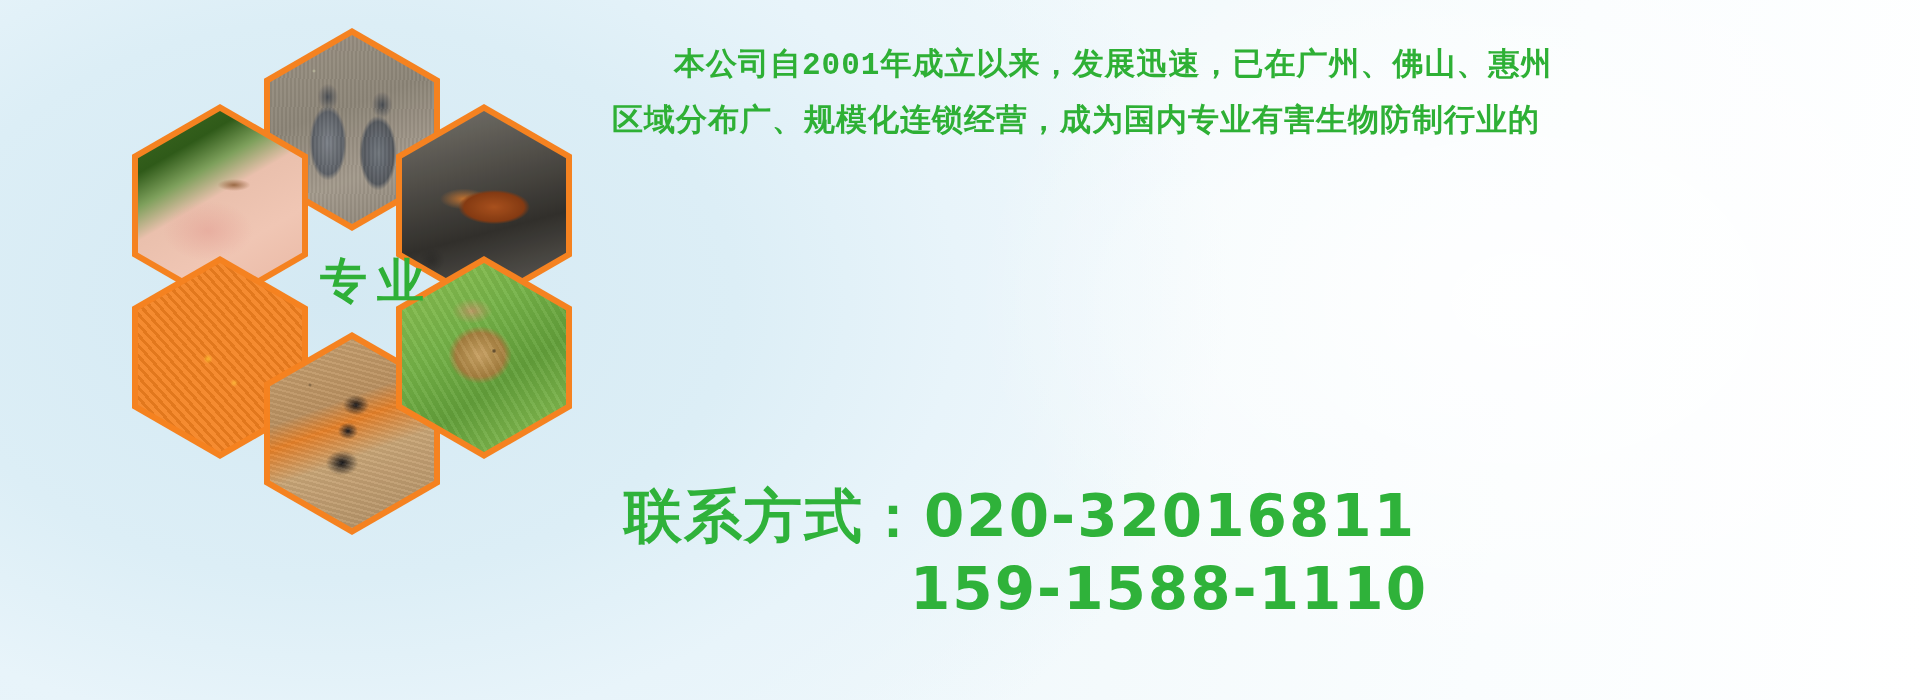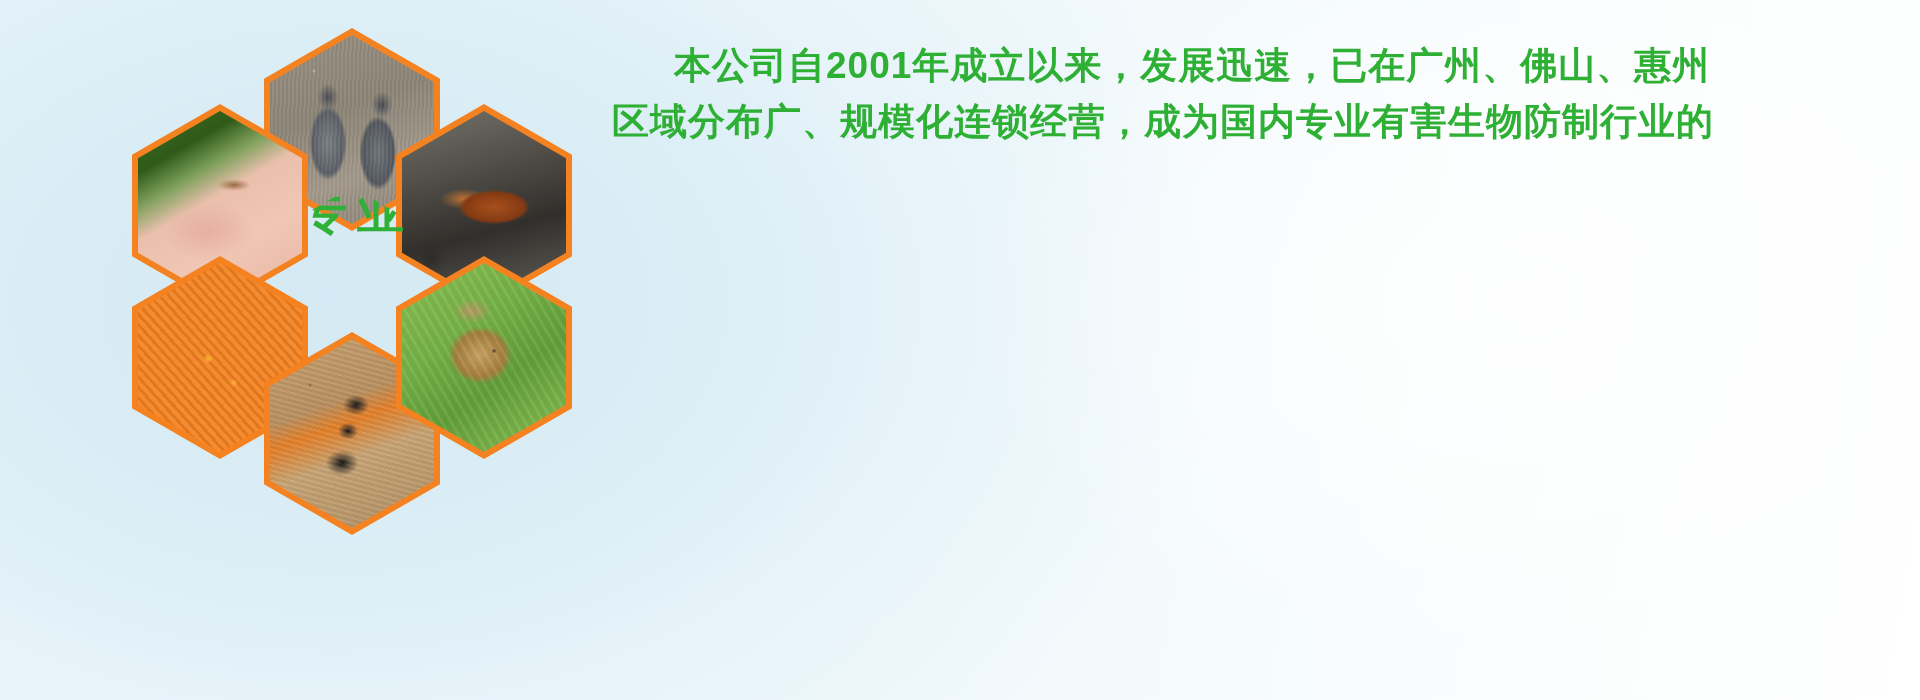"本公司自2001年成立以来，发展迅速，已在广州、佛山、惠州" .intro { font-family: Liberation Sans, sans-serif -> Liberation Mono, monospace; font-size: 37px -> 31px }
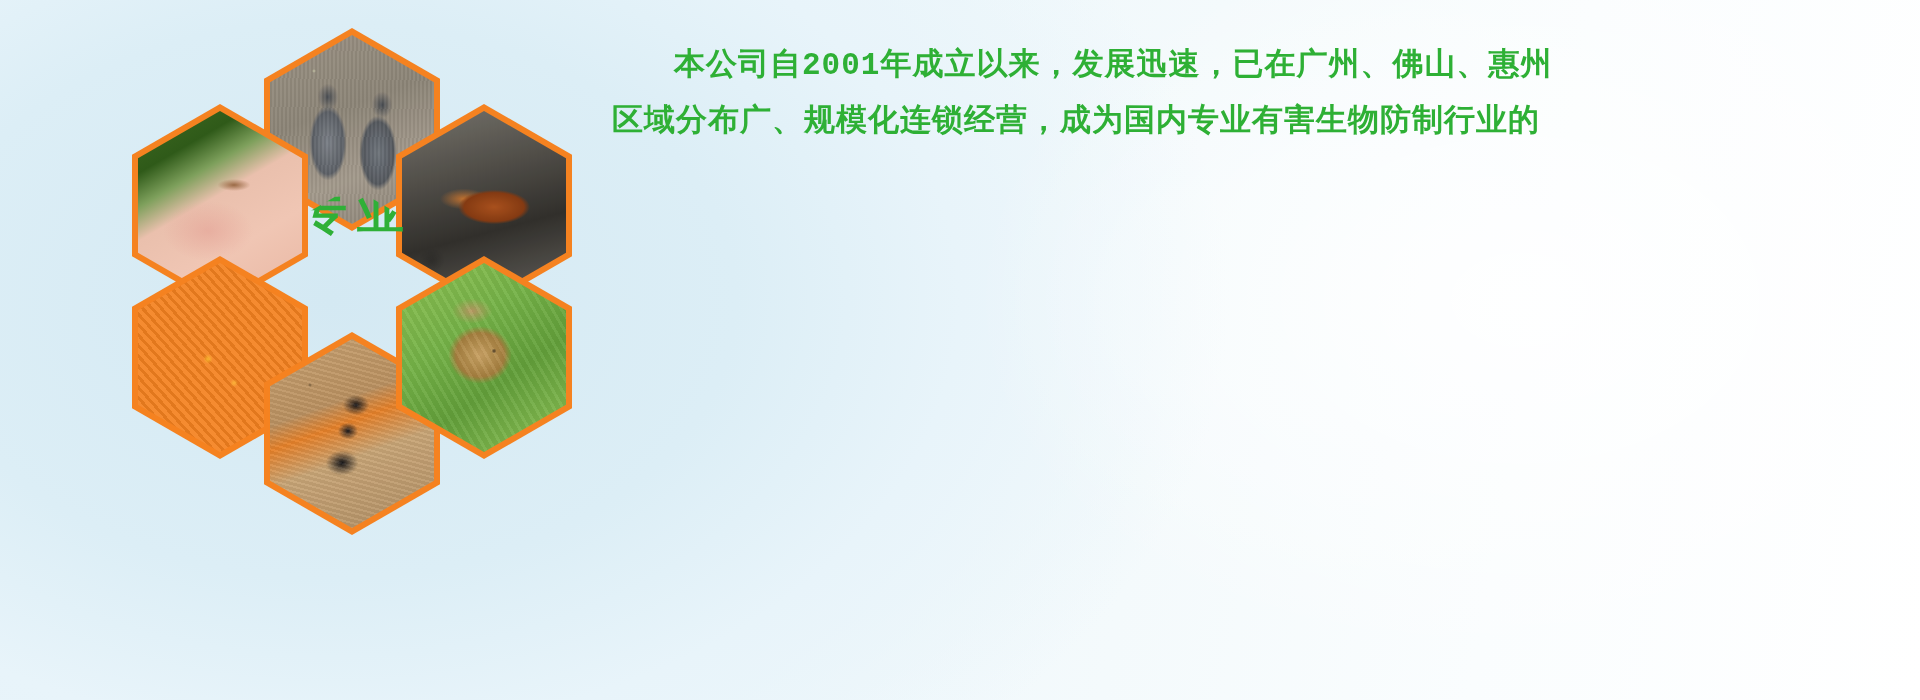"专业" .hex-center .inner { flex-direction: column -> row; justify-content: flex-start -> flex-end }
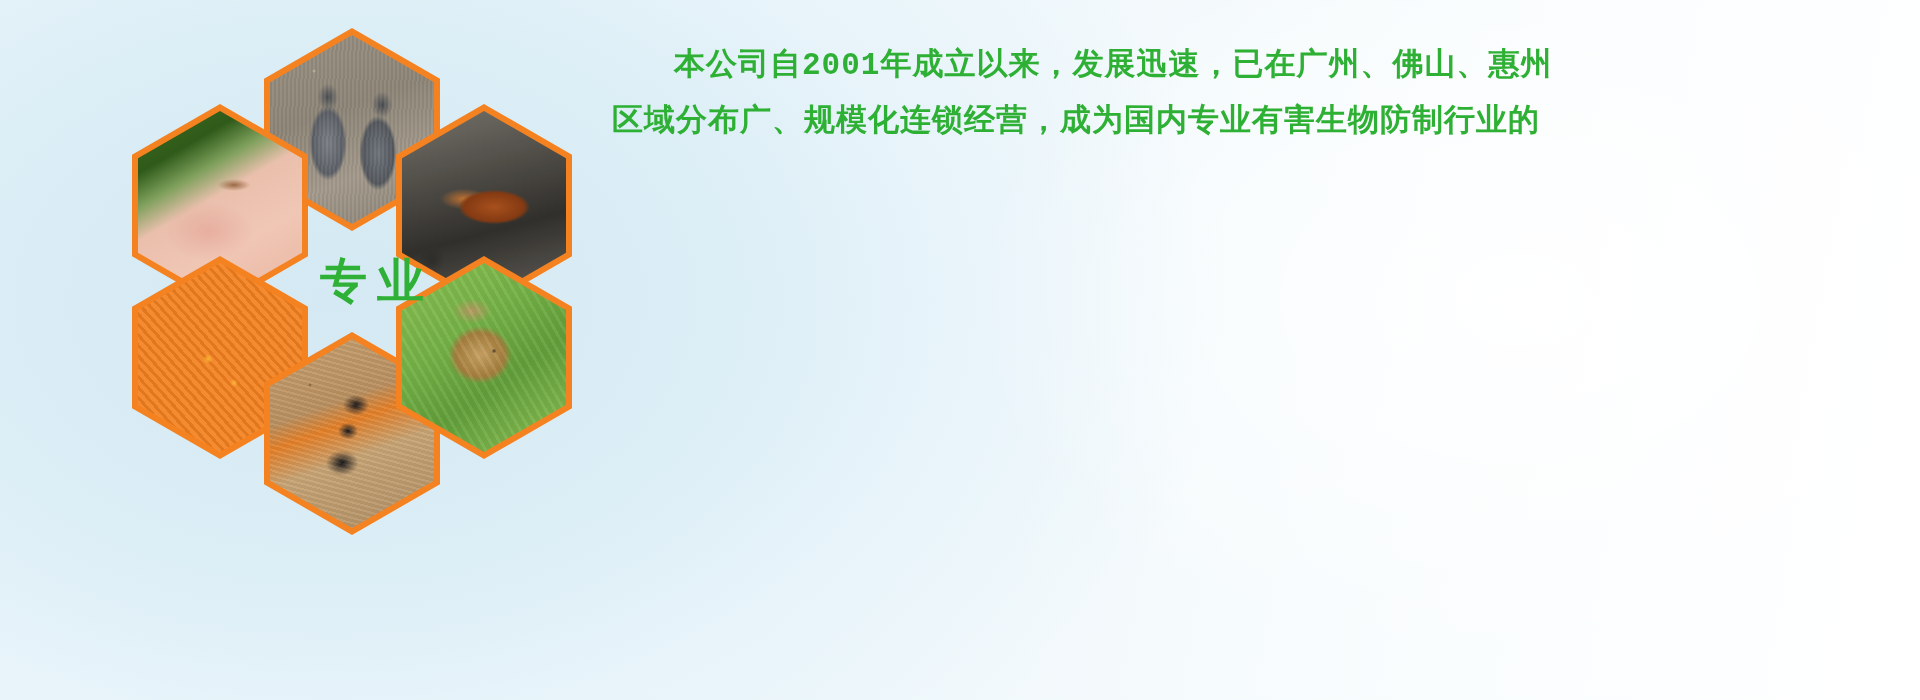"联系方式：020-32016811" div.contact { html: none -> <div> <div>联系方式：020-32016811</div> <div>159-1588-1110</div> </div> }
